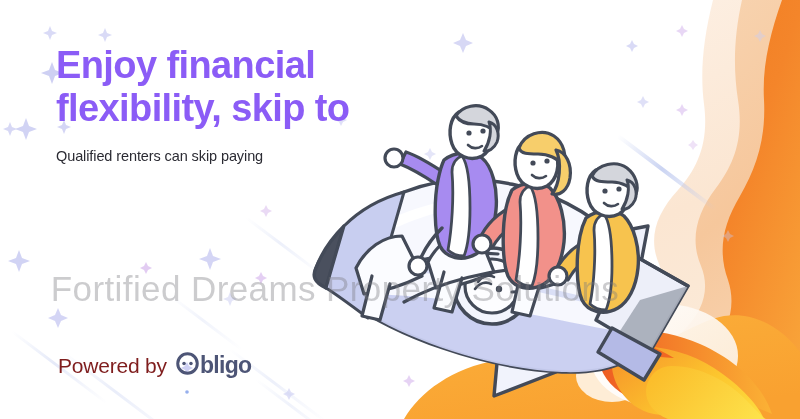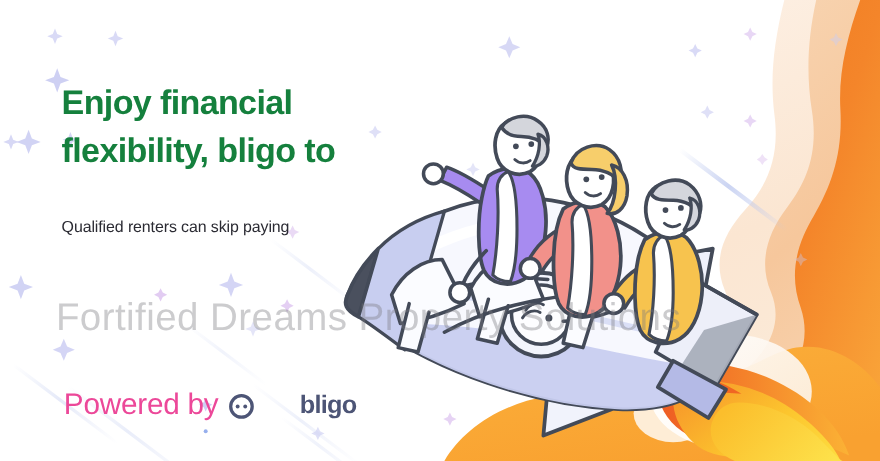"Enjoy financial" .headline { color: #15803d -> #8b5cf6; font-size: 31px -> 38px; margin-top: 28px -> none }
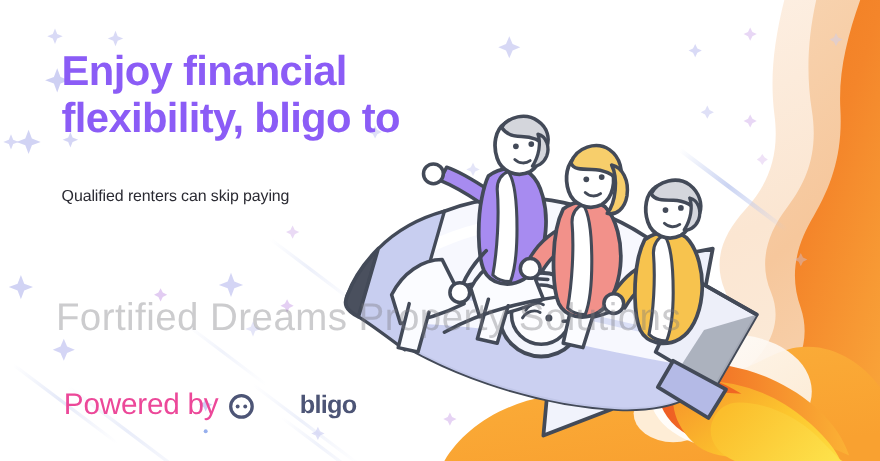"flexibility, bligo to" span { text: bligo -> skip }
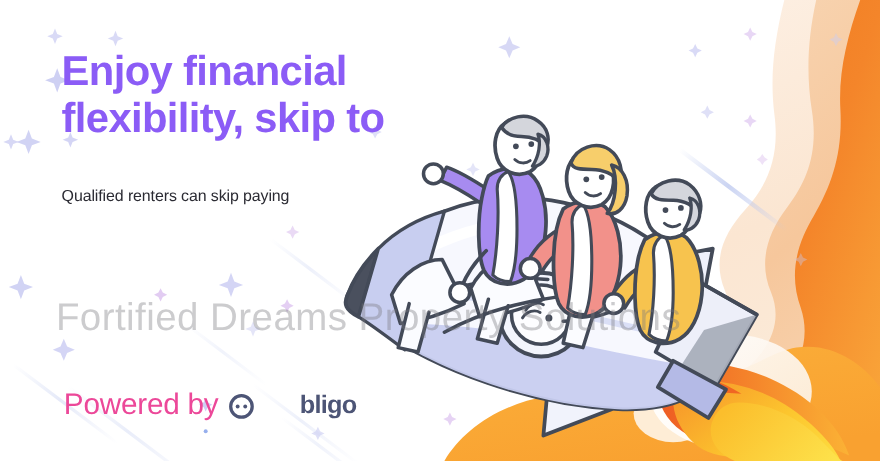"Qualified renters can skip paying" .subhead { margin-top: 39px -> 16px }
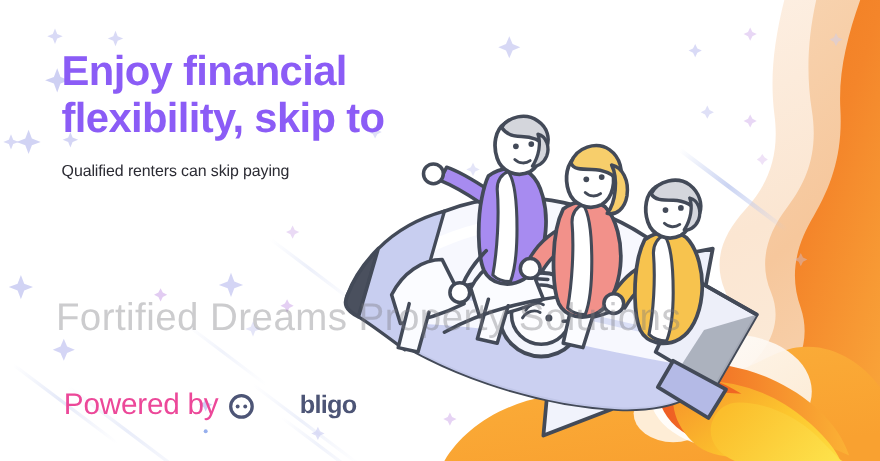"Powered by" .powered-text { color: #ec4899 -> #7f1d1d; font-size: 27px -> 21px }
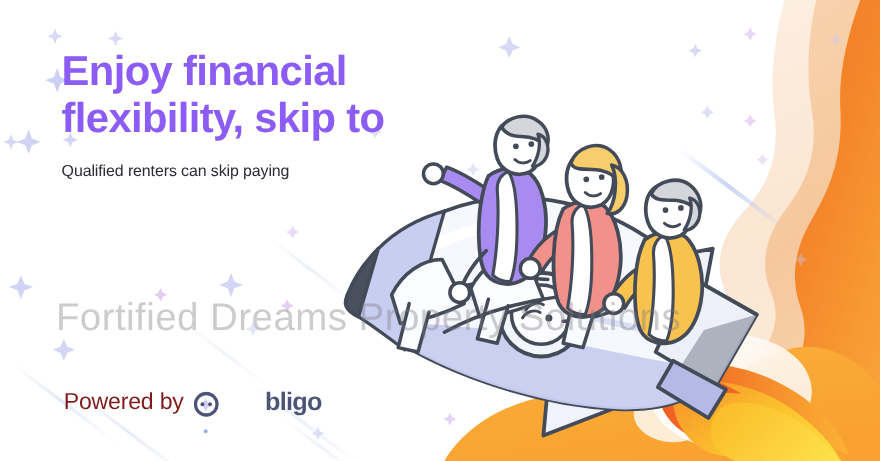"bligo" .logo-wrap { align-items: flex-end -> flex-start; gap: 41px -> none }
